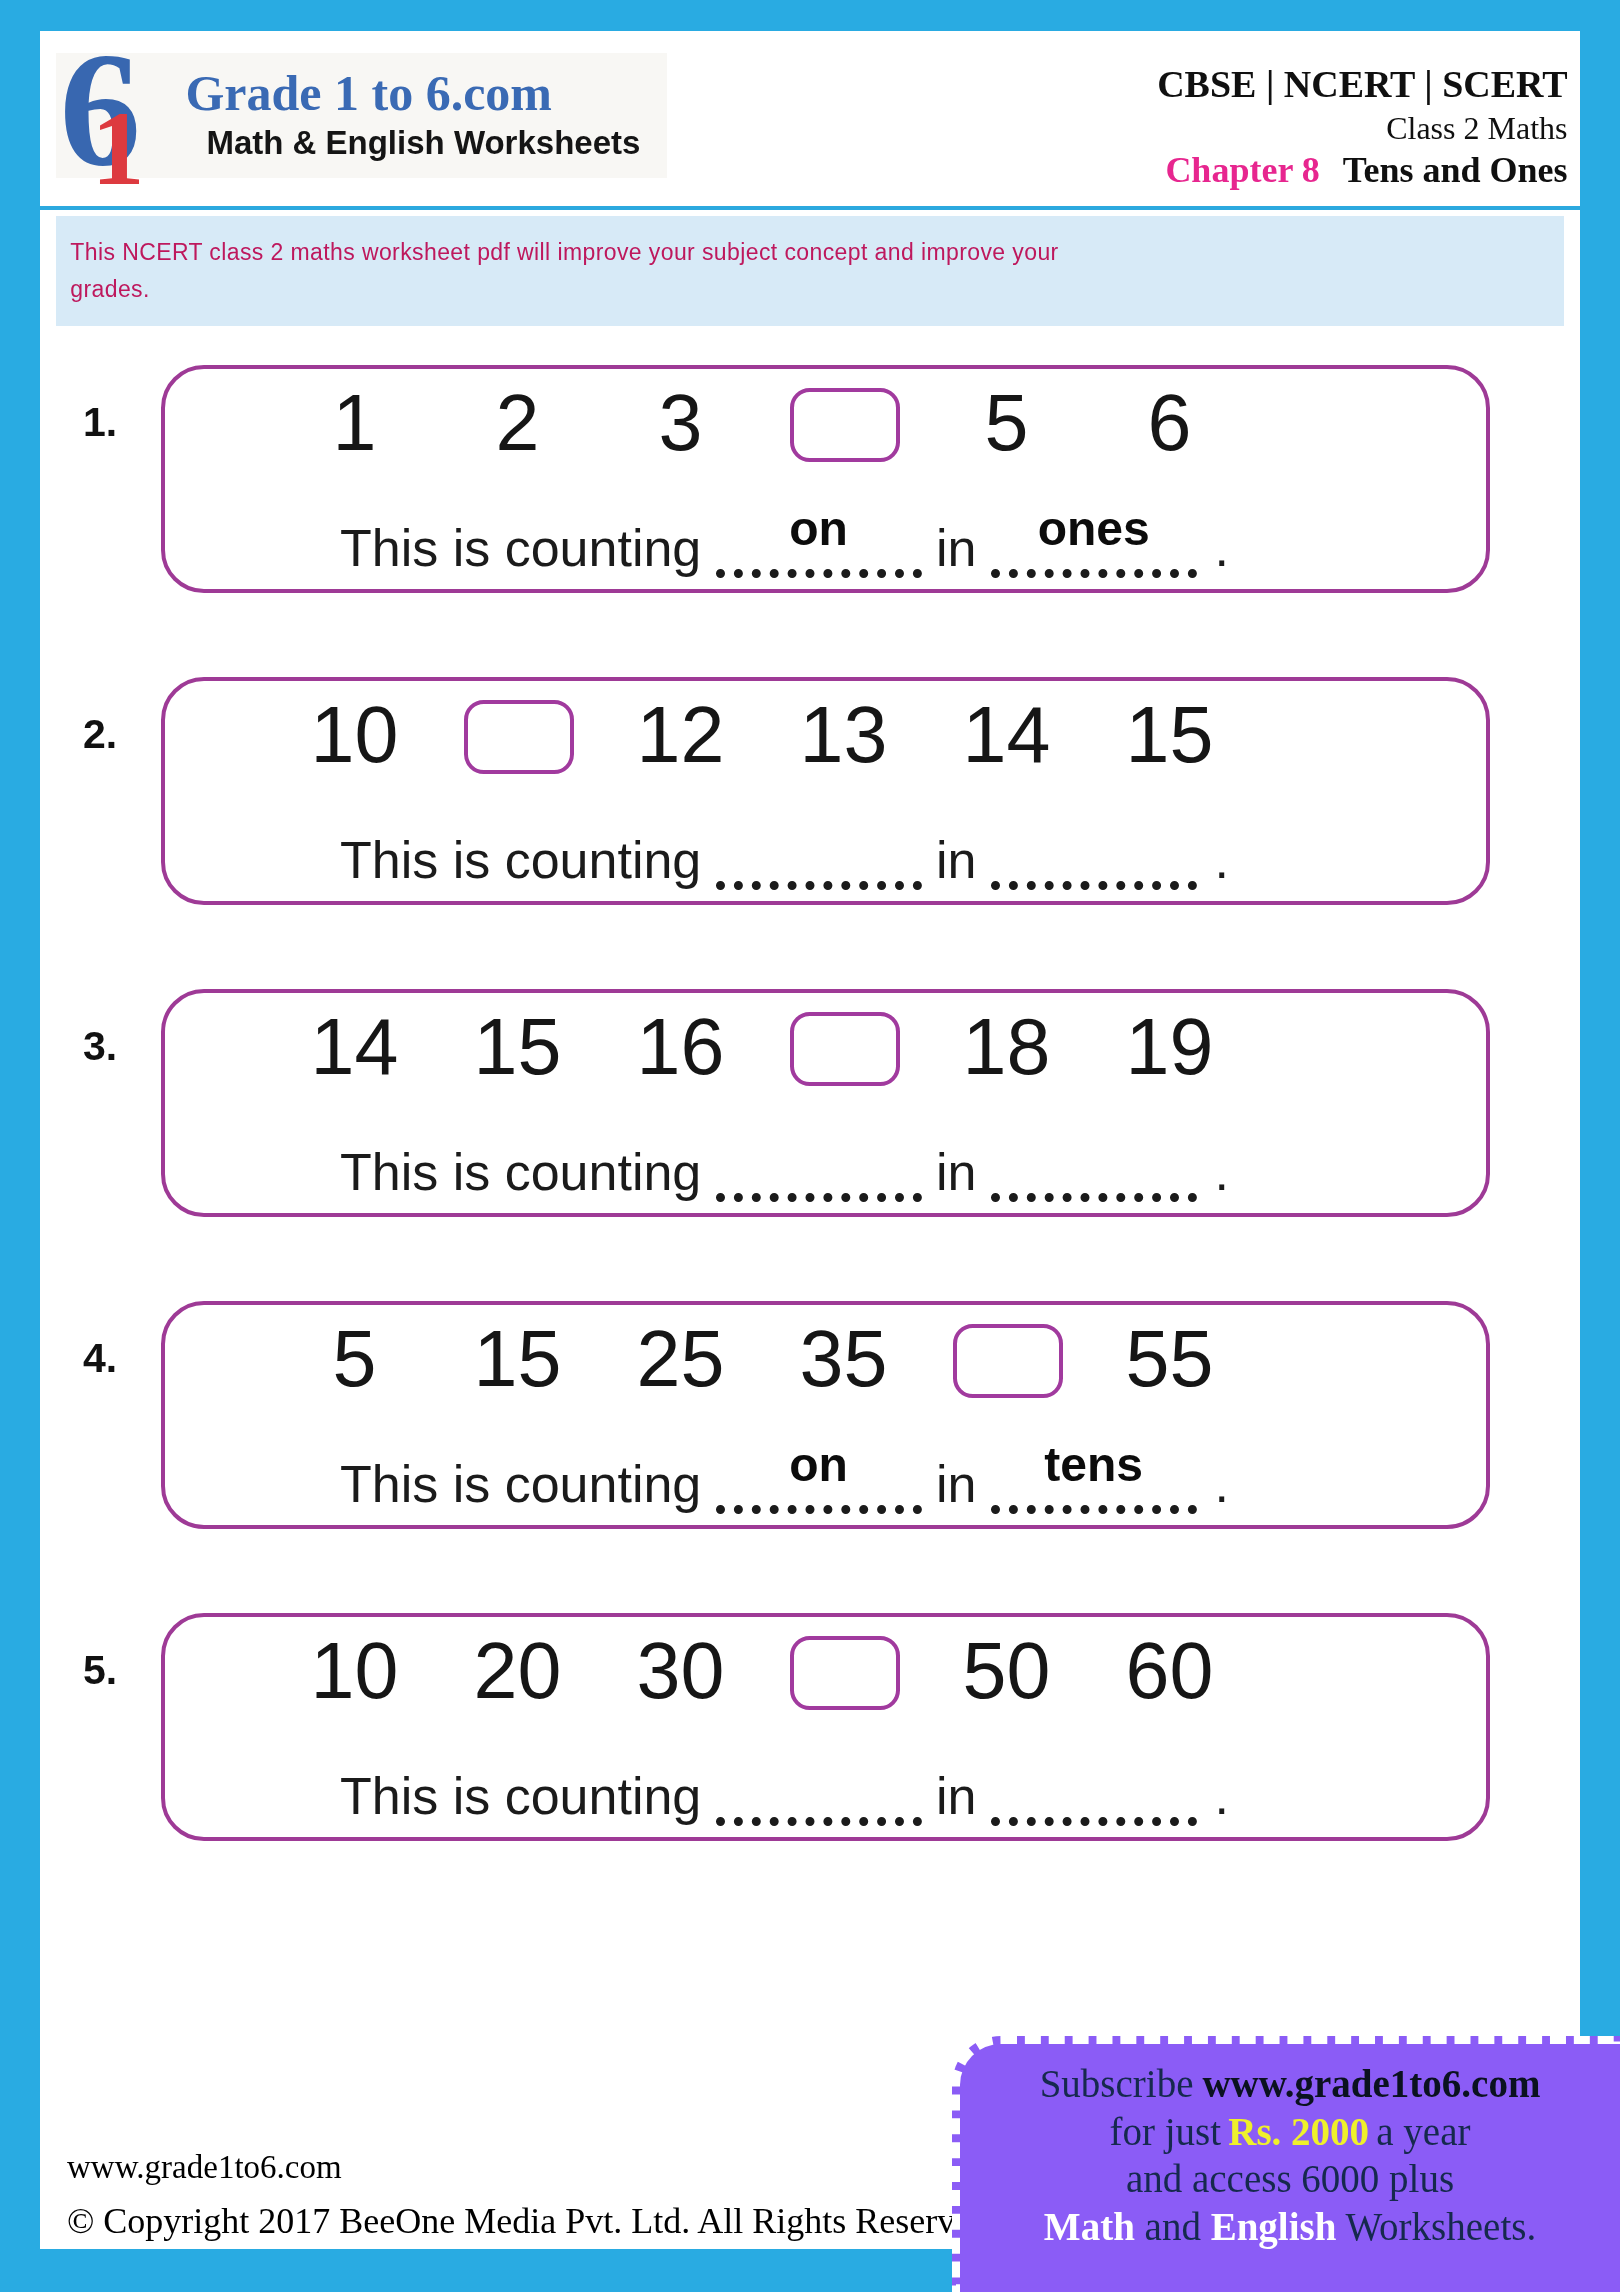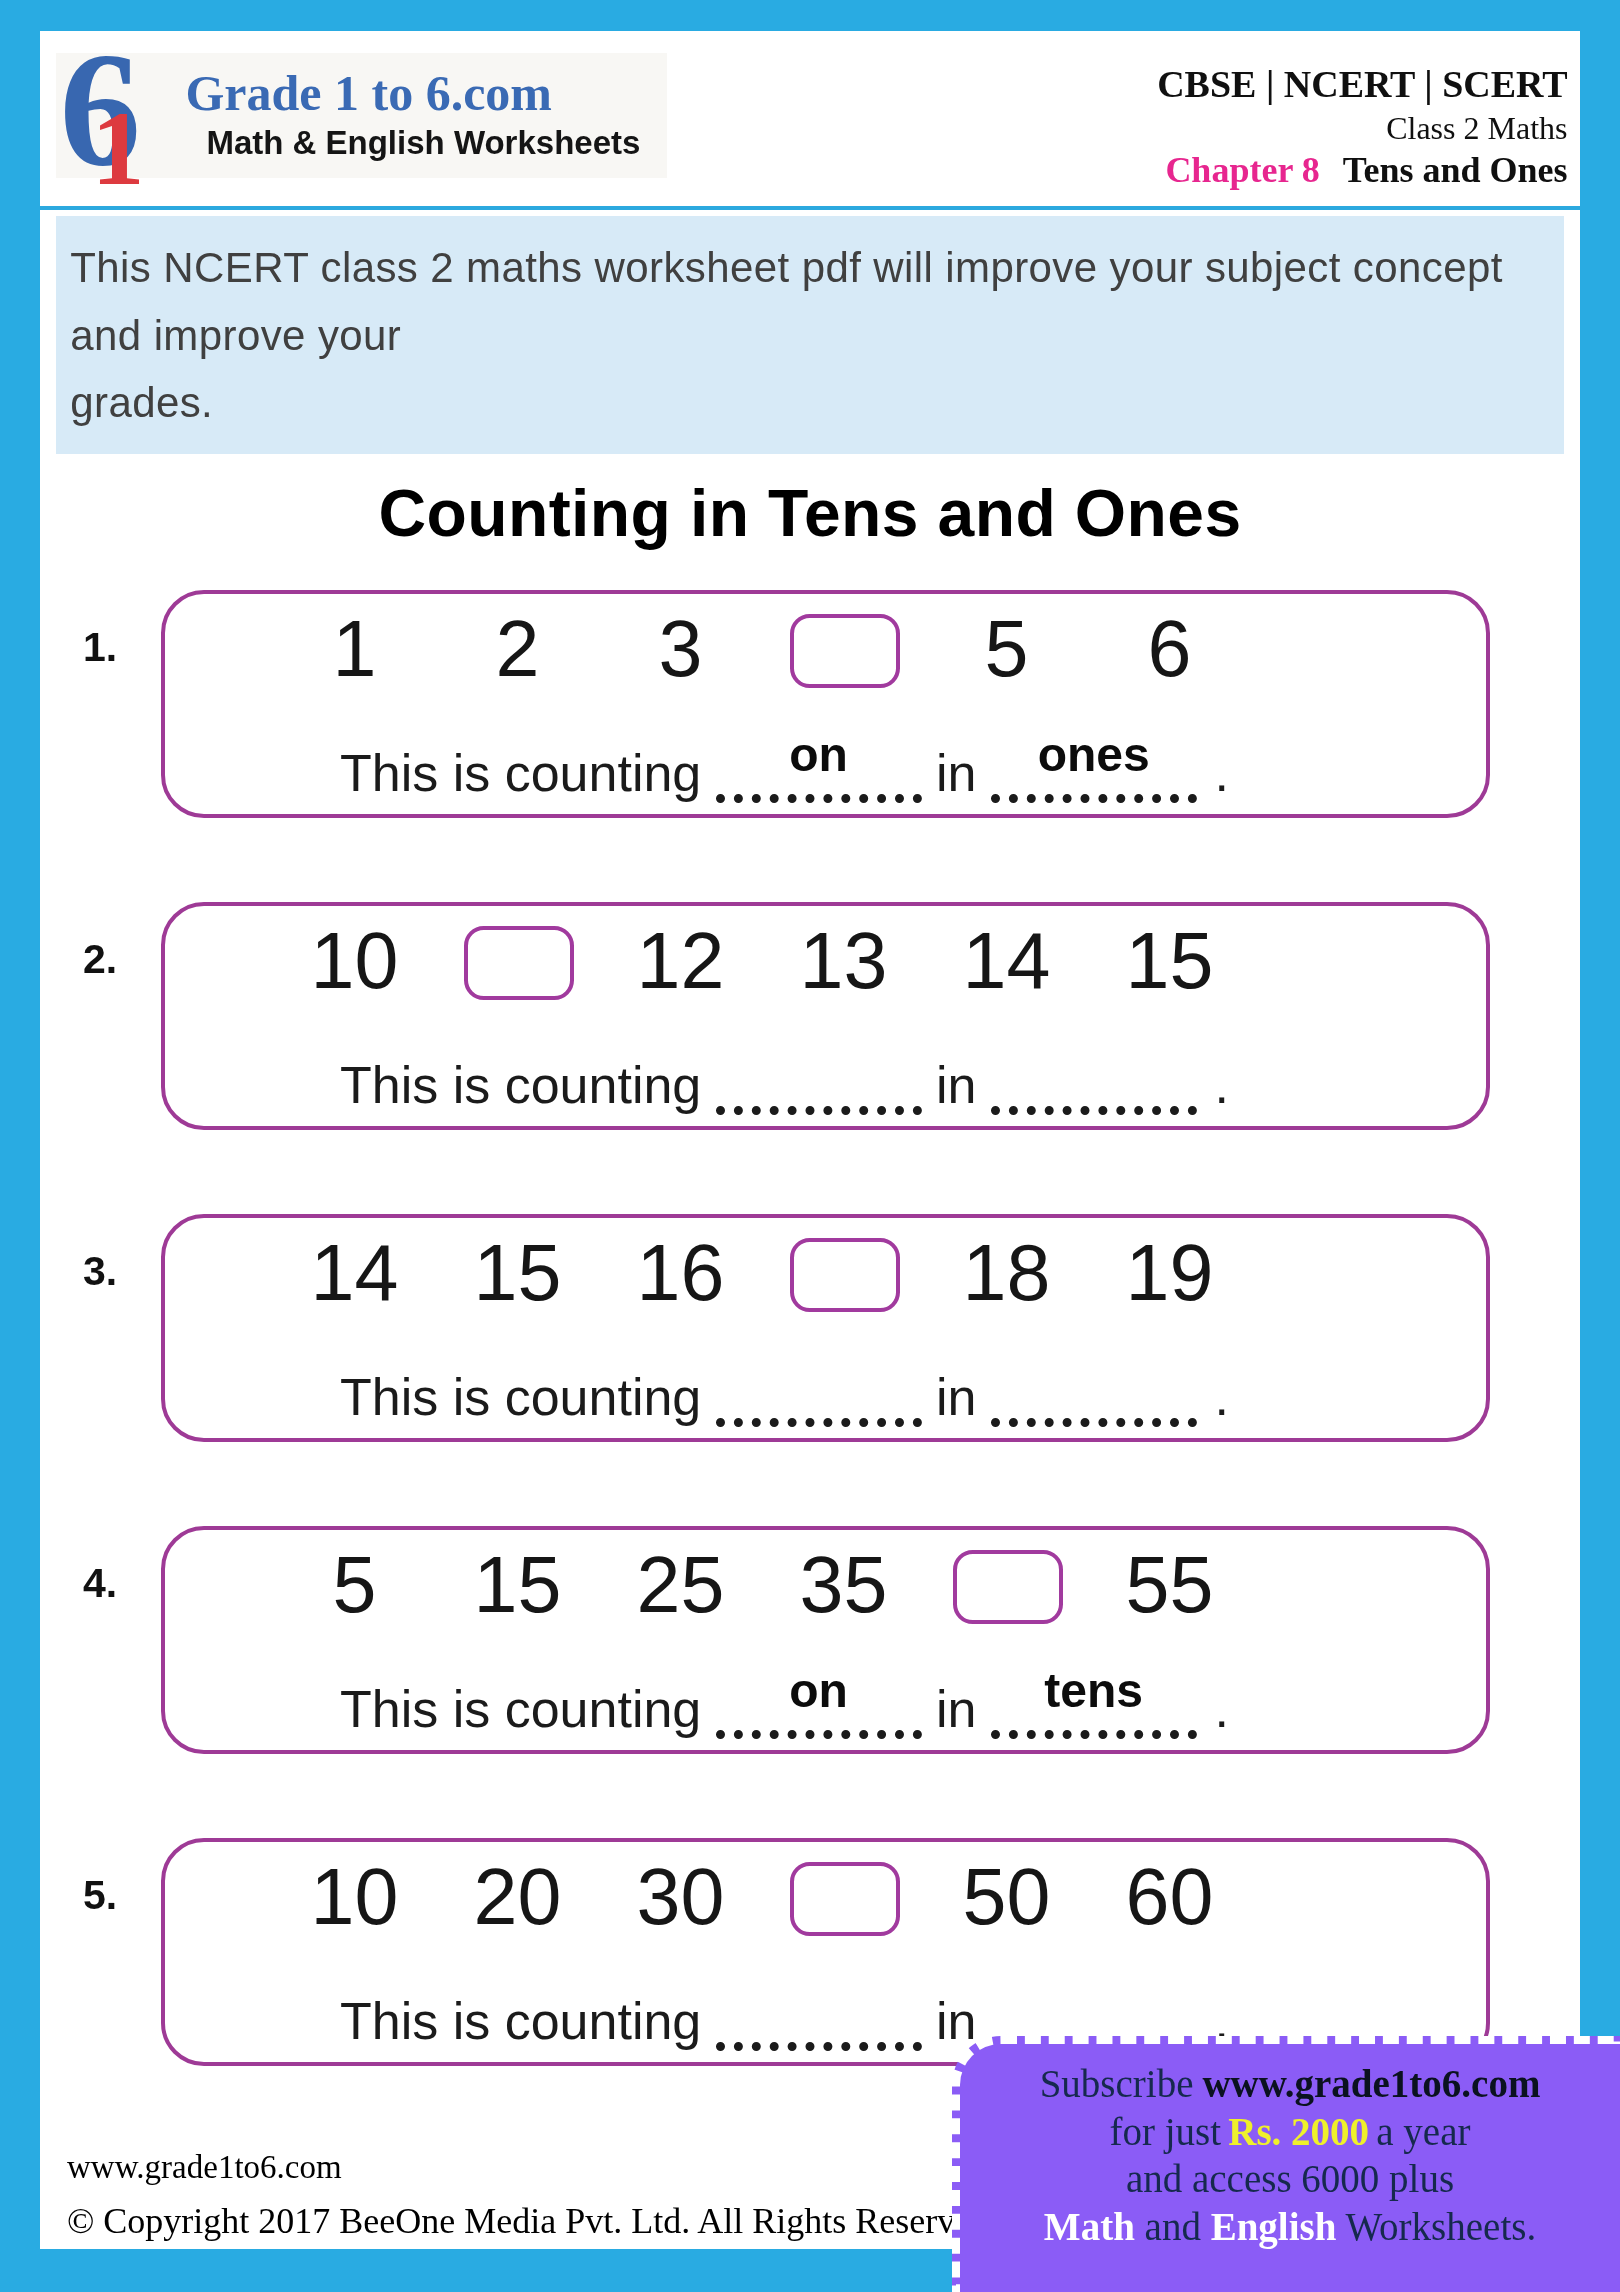"This NCERT class 2 maths" .banner { color: #404040 -> #be185d; font-size: 42px -> 23px }
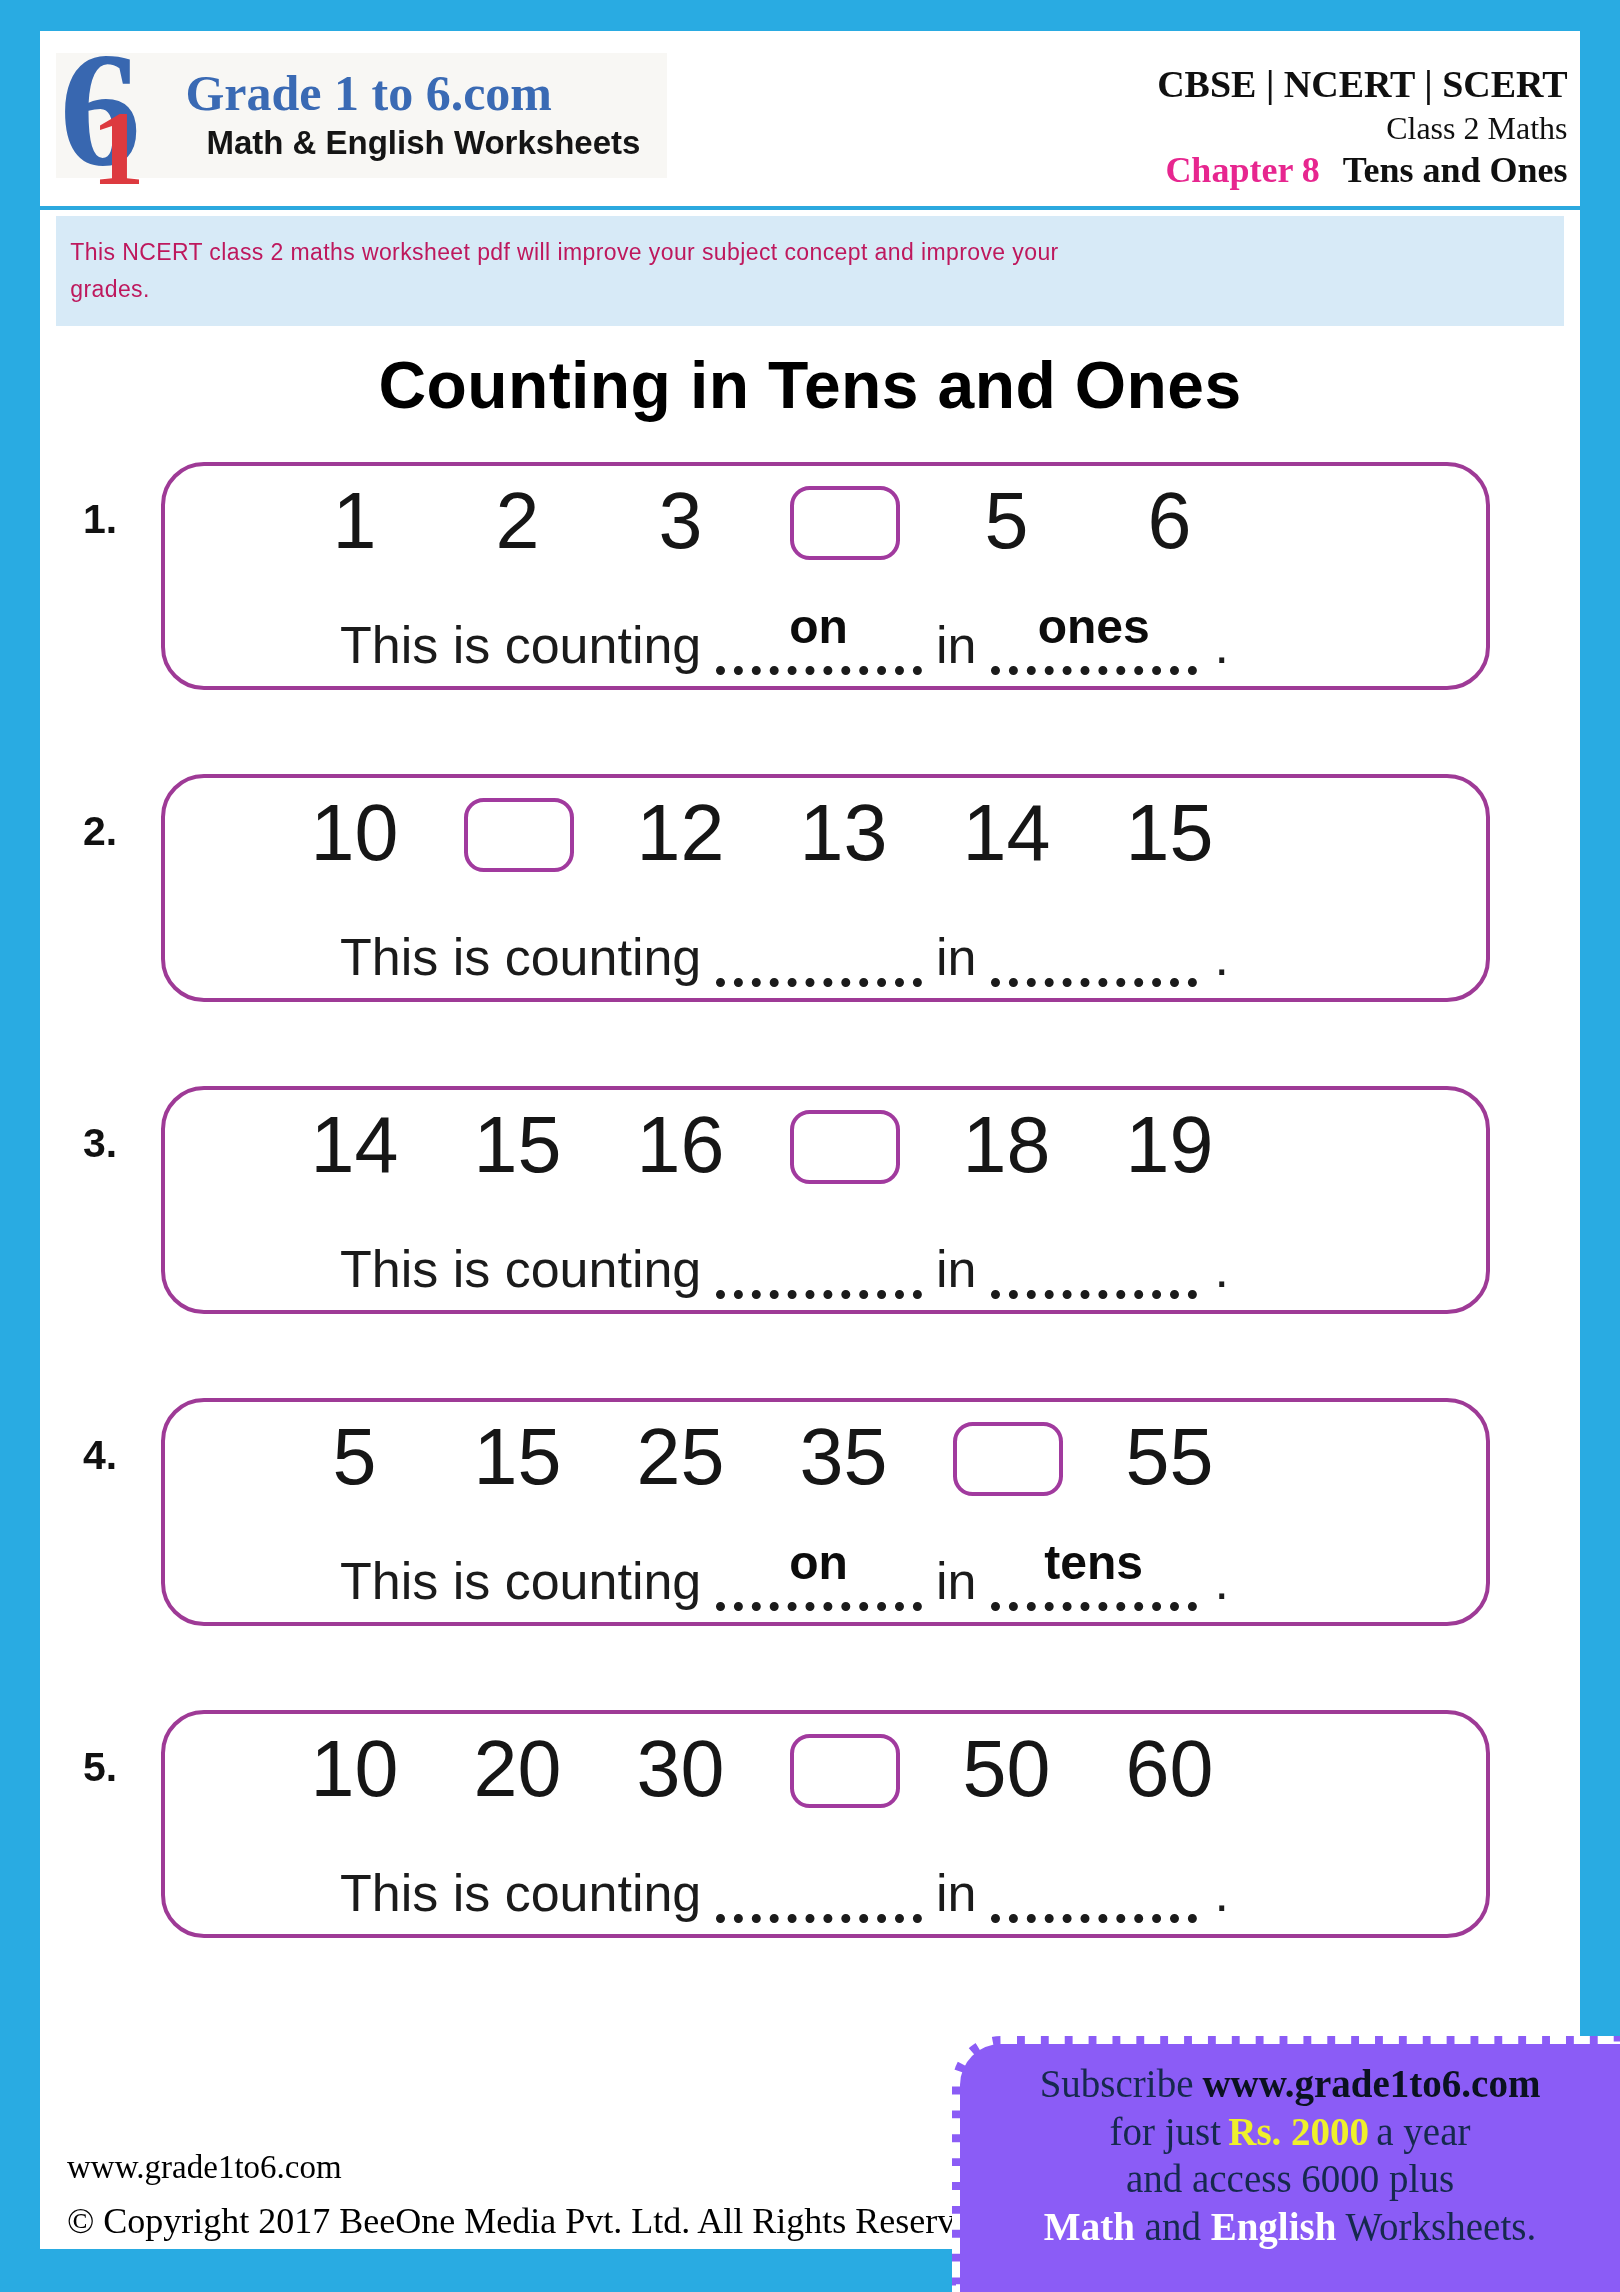"Counting in Tens and Ones" h1.title { html: <h1>Counting in Tens and Ones</h1> -> none }
